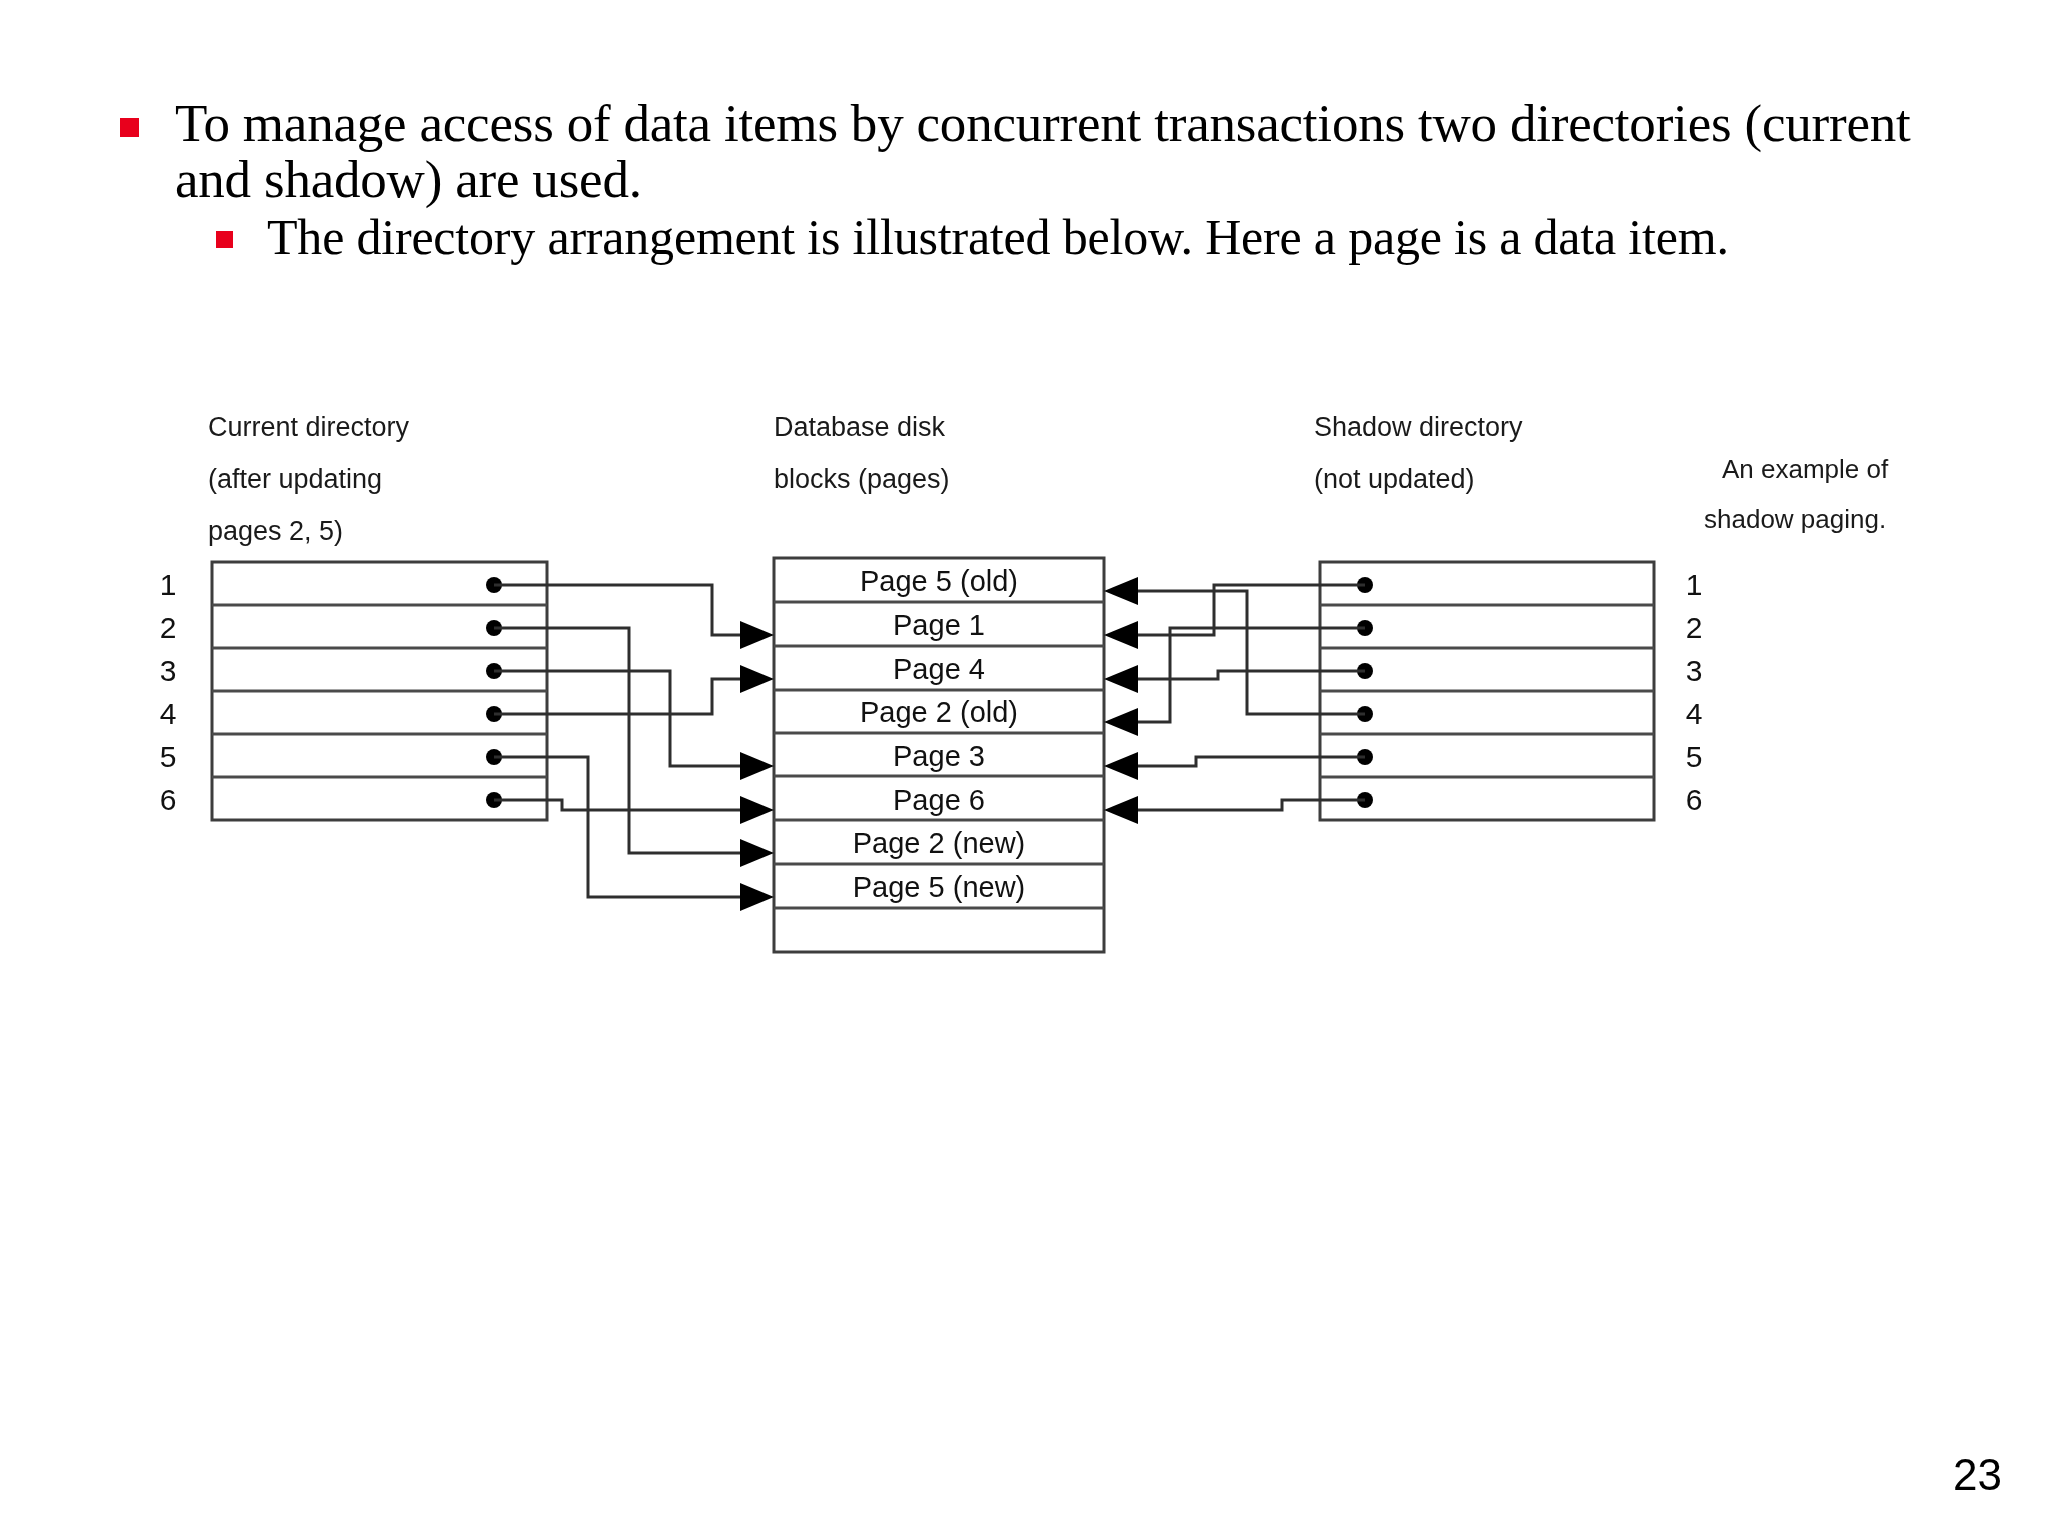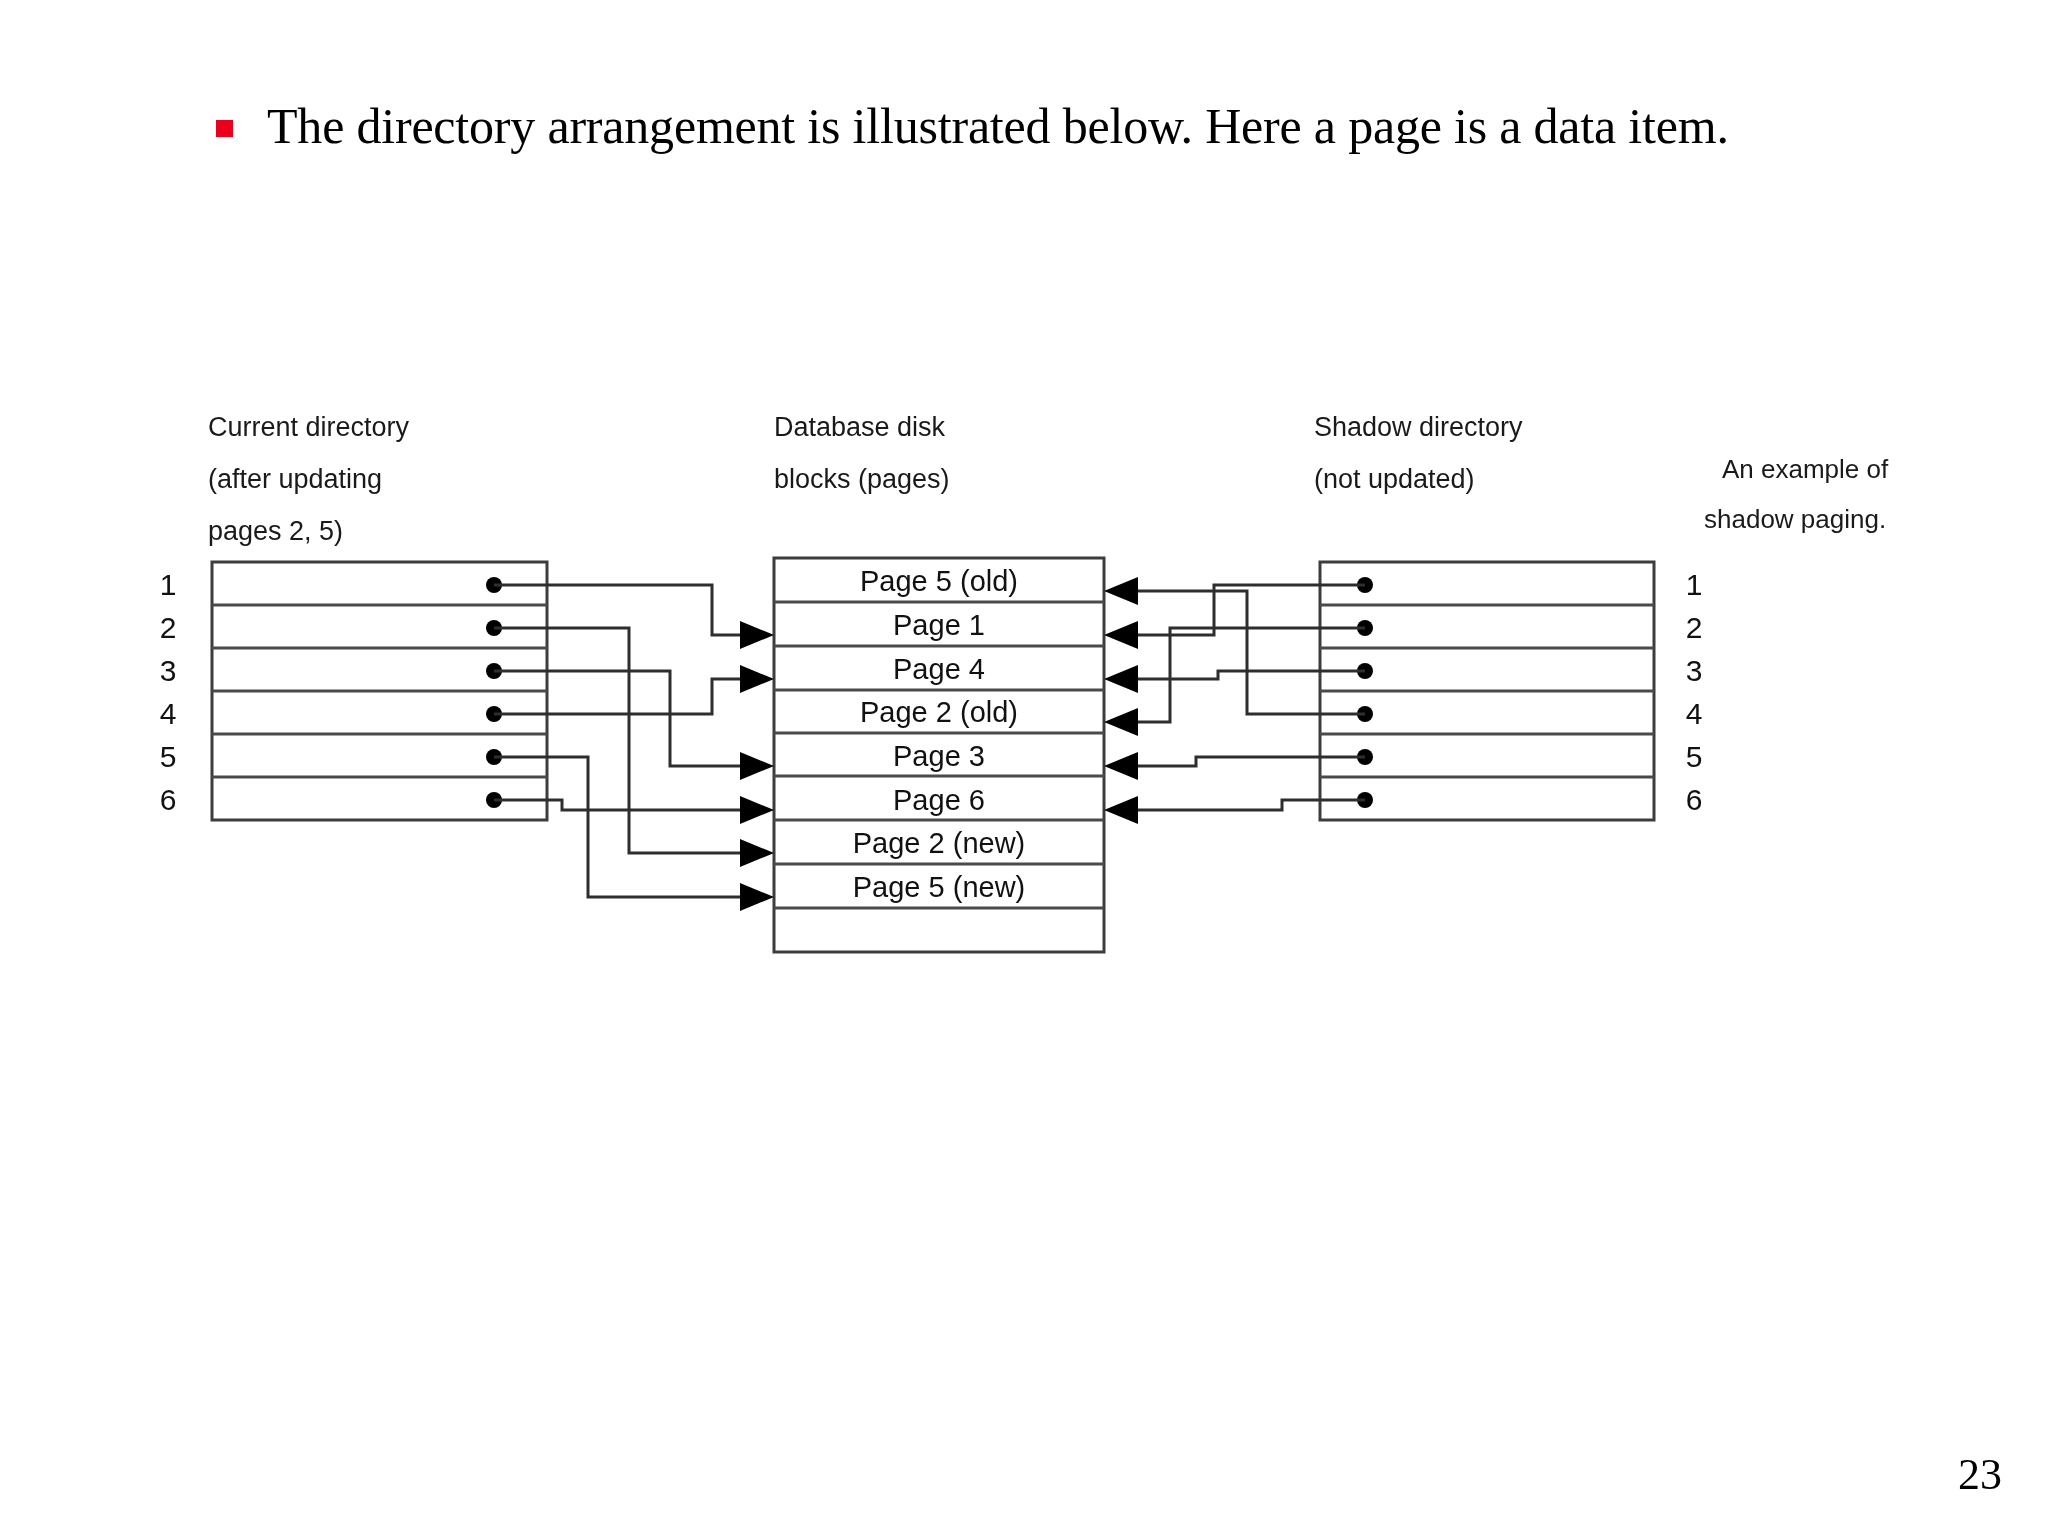"To manage access of data" div.bullet-row { html: none -> <div> <span></span> <span>To manage access of data items by concurrent transactions two directories (current and shadow) are used.</span> </div> }
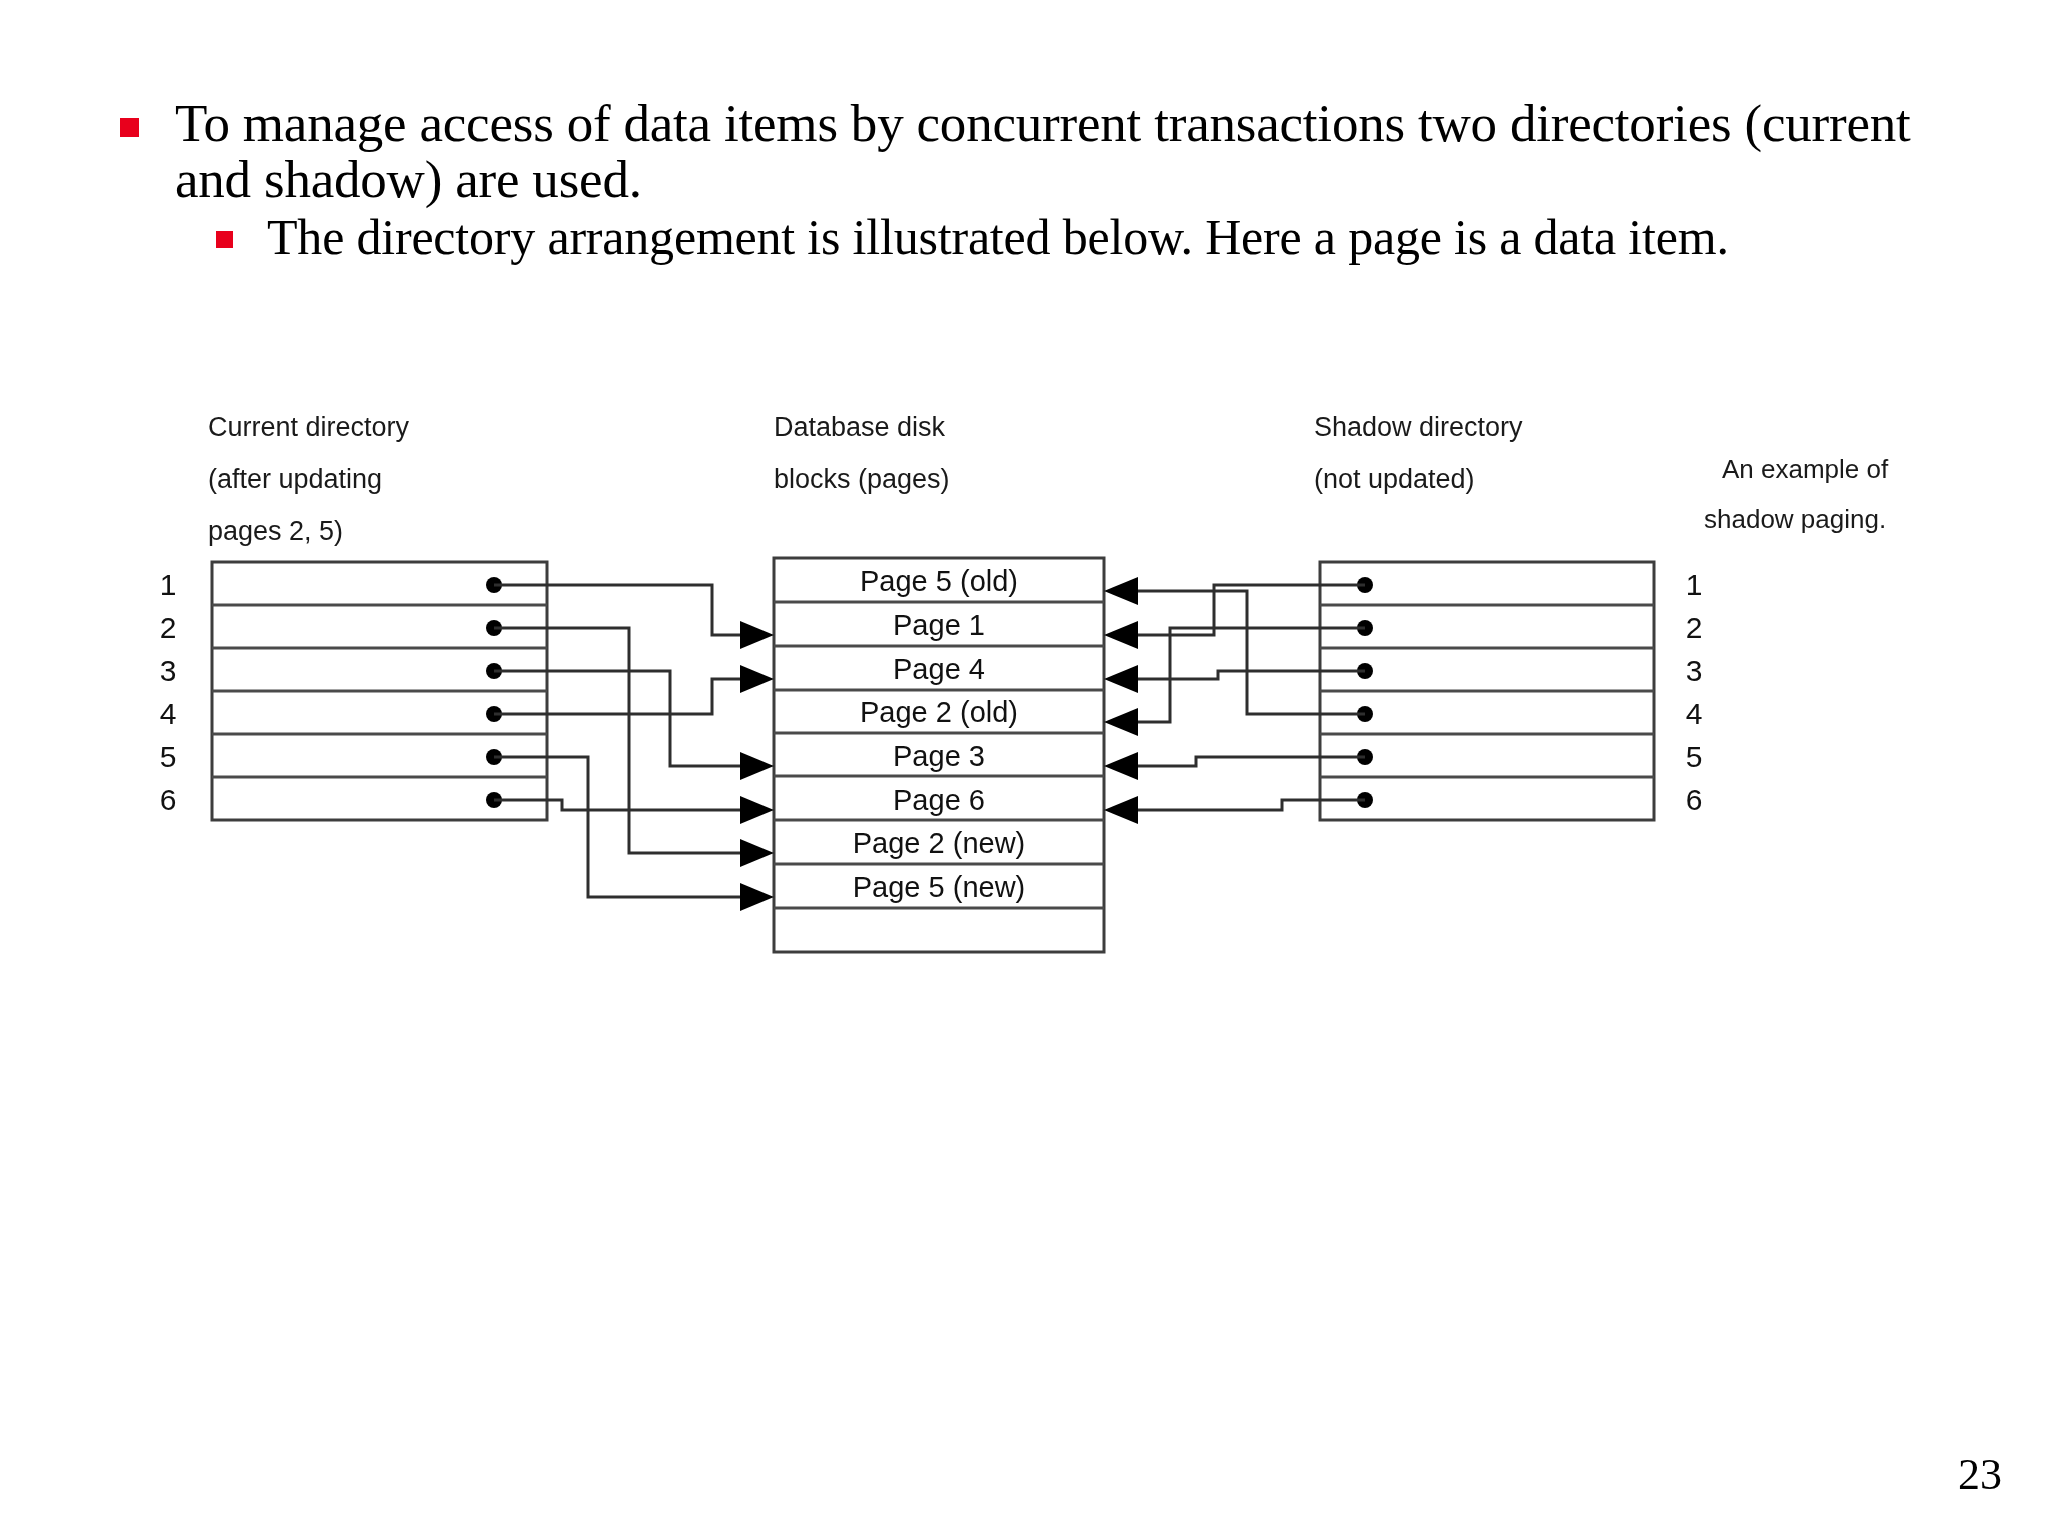"23" .page-number { font-family: Liberation Serif, serif -> Liberation Sans, sans-serif }
